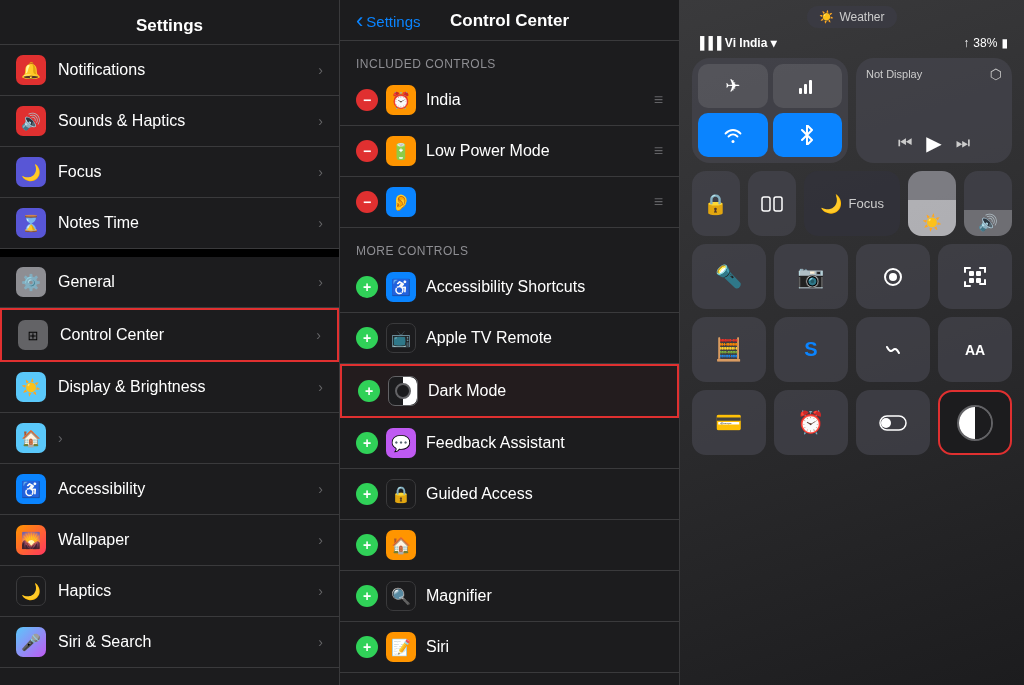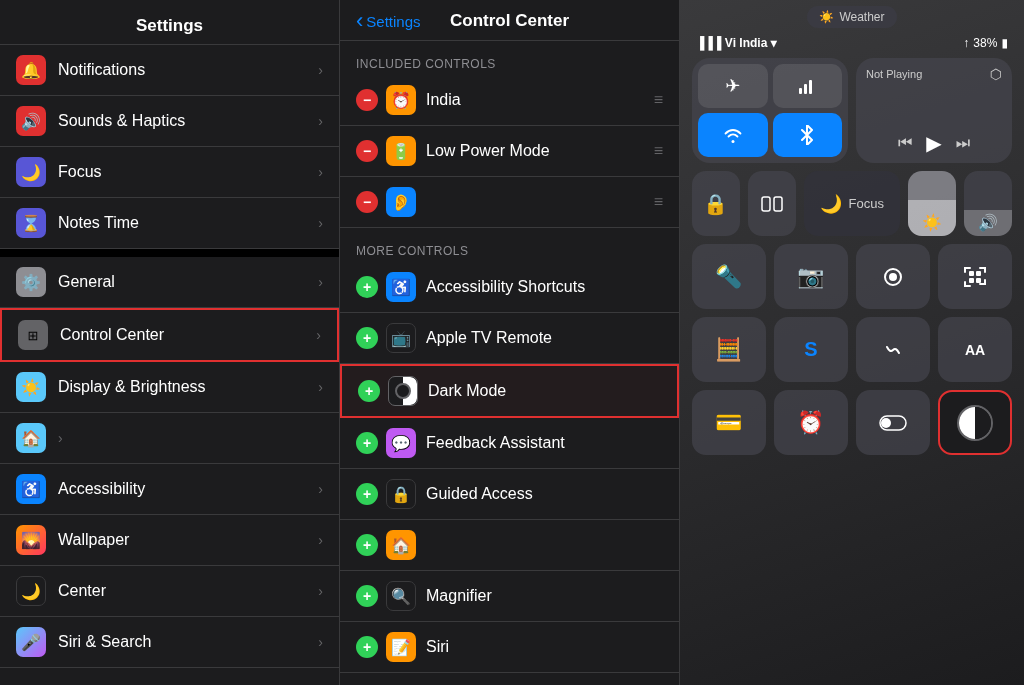"Not Playing" span { text: Playing -> Display }
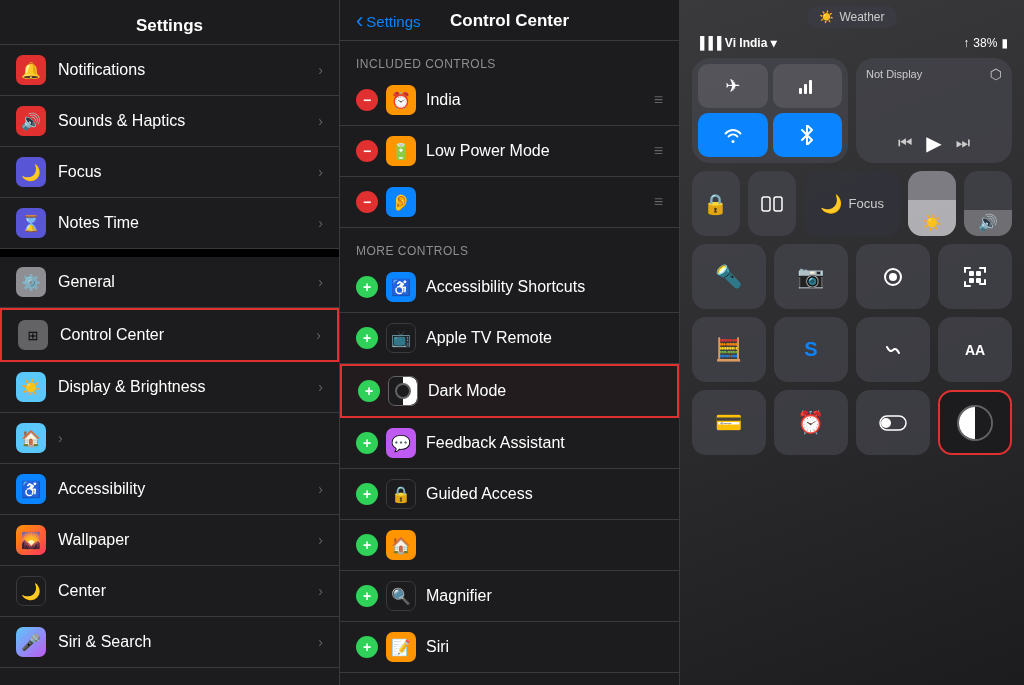"Center" span.item-label { text: Center -> Haptics }
